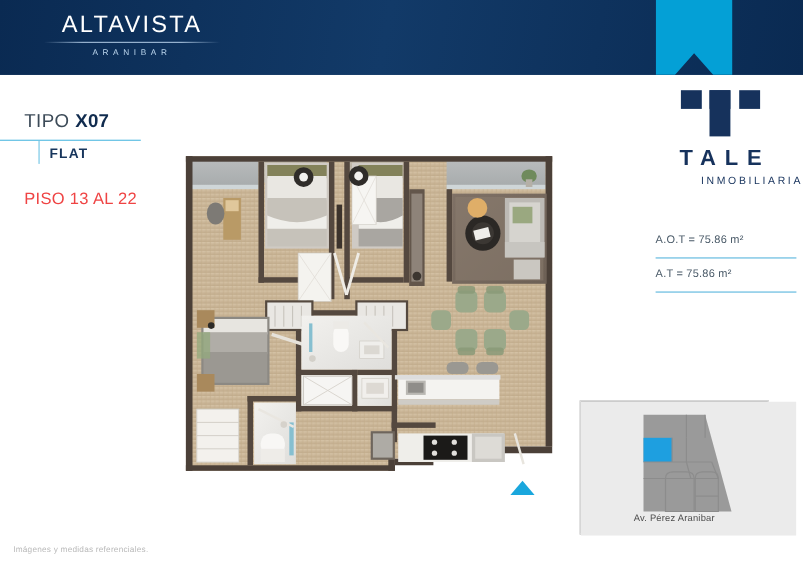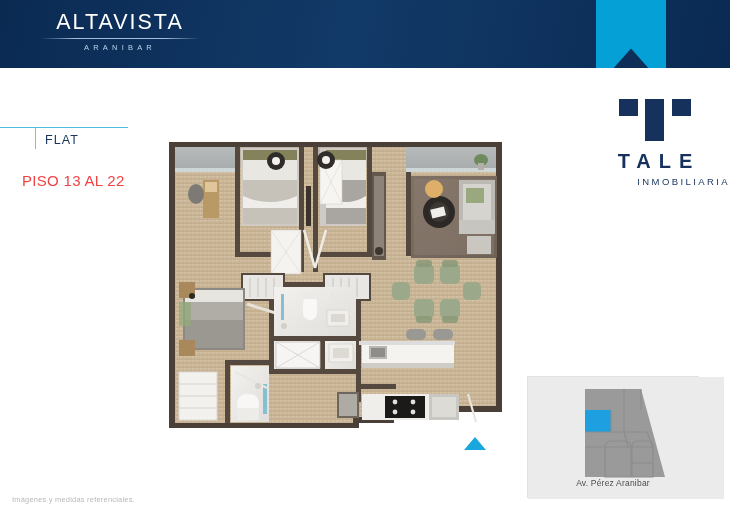"TIPO X07" div.tipo-line { html: none -> <div> <span>TIPO </span><b>X07</b> </div> }
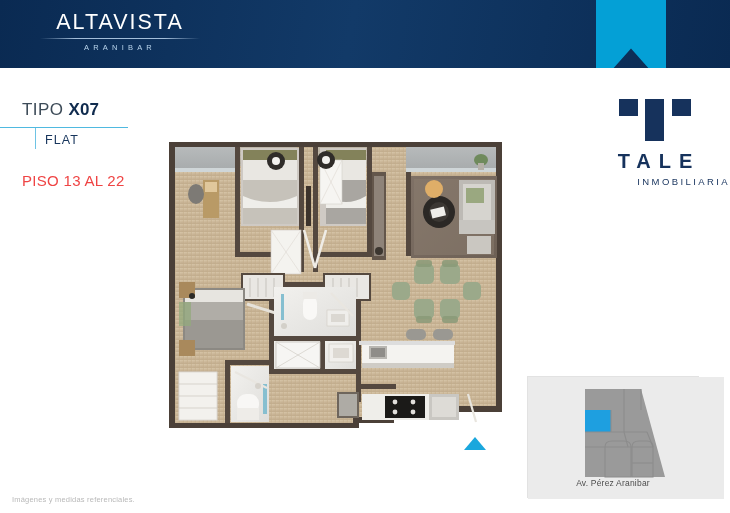"FLAT" .flat-label { font-weight: 400 -> 700 }
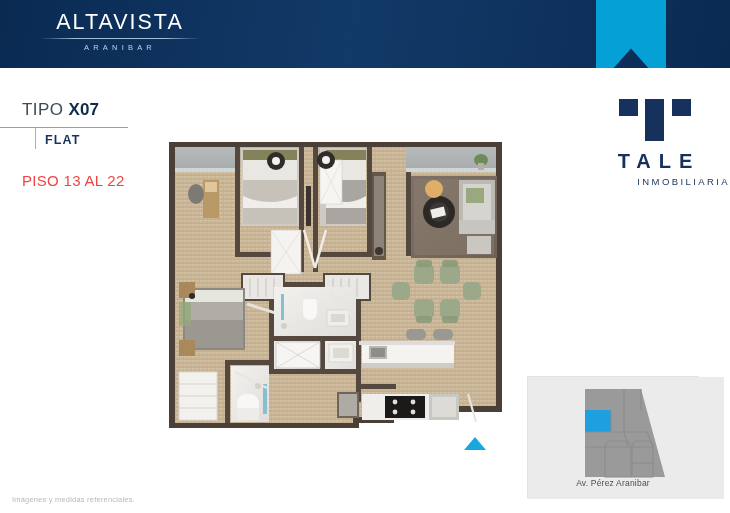"TALE" .tale-logo { top: 99px -> 82px }
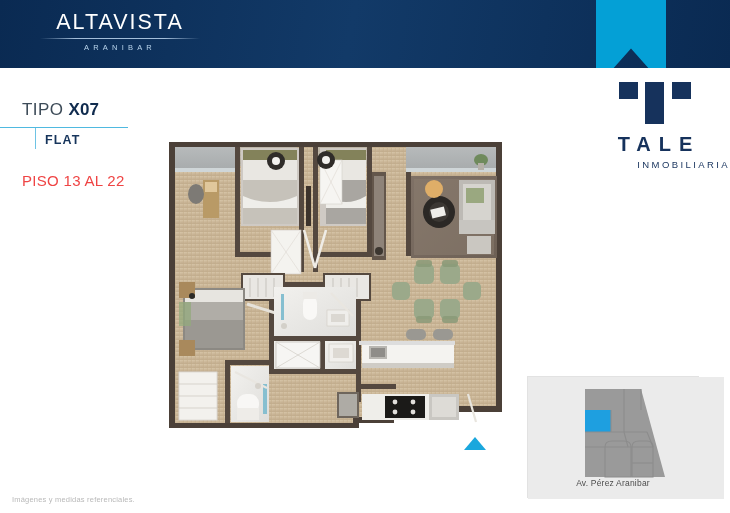"A.O.T = 75.86 m²" div.areas { html: none -> <div> <div>A.O.T = 75.86 m²</div> <div></div> <div>A.T = 75.86 m²</div> <div></div> </div> }
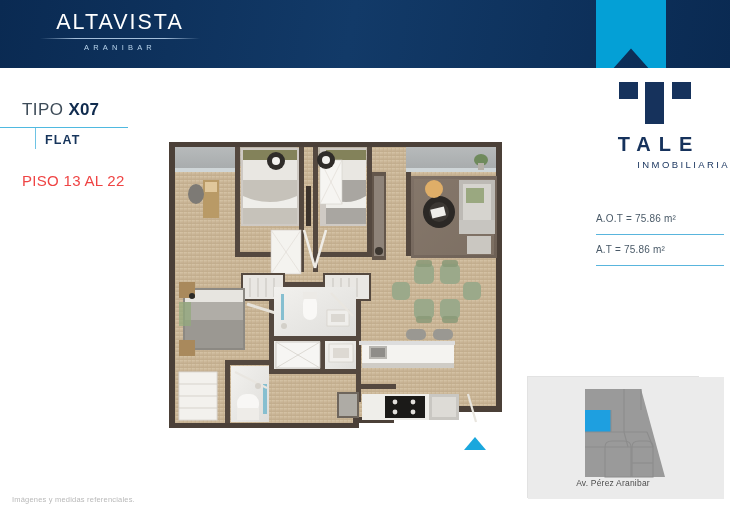"Av. Pérez Aranibar" .keyplan { top: 376px -> 364px }
